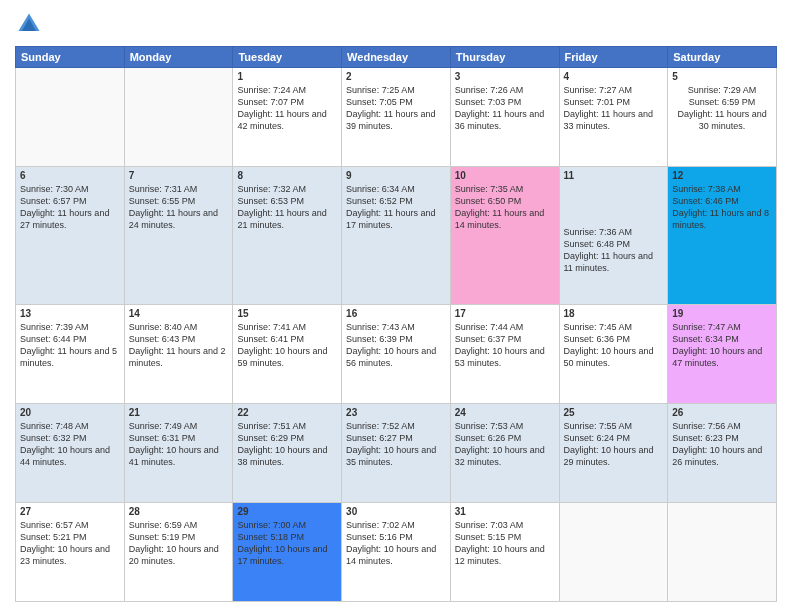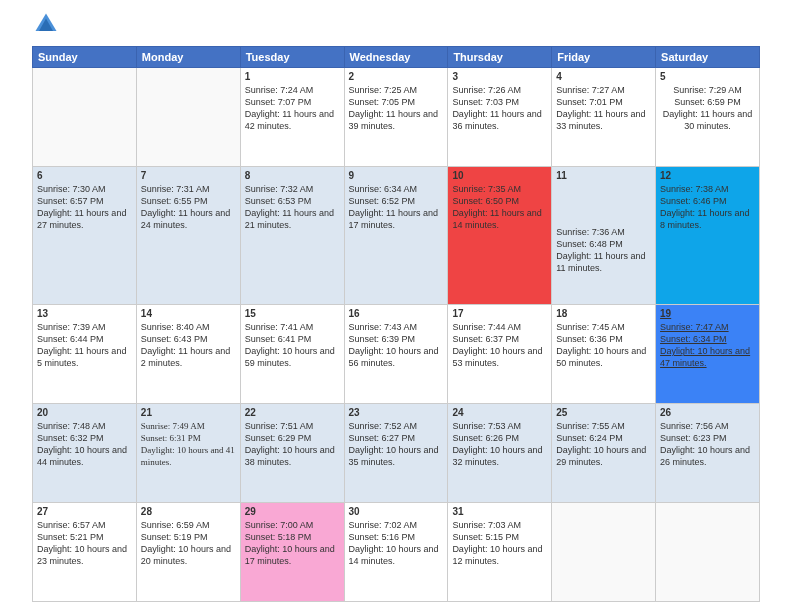"Sunday" .page { padding: 10px 32px -> 10px 15px }
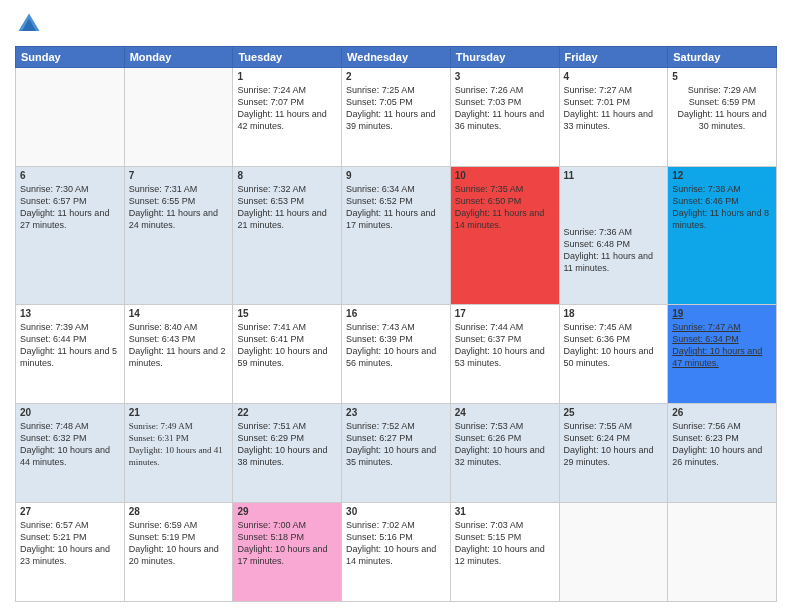"10" td { background-color: #ef4444 -> #f9a8d4 }
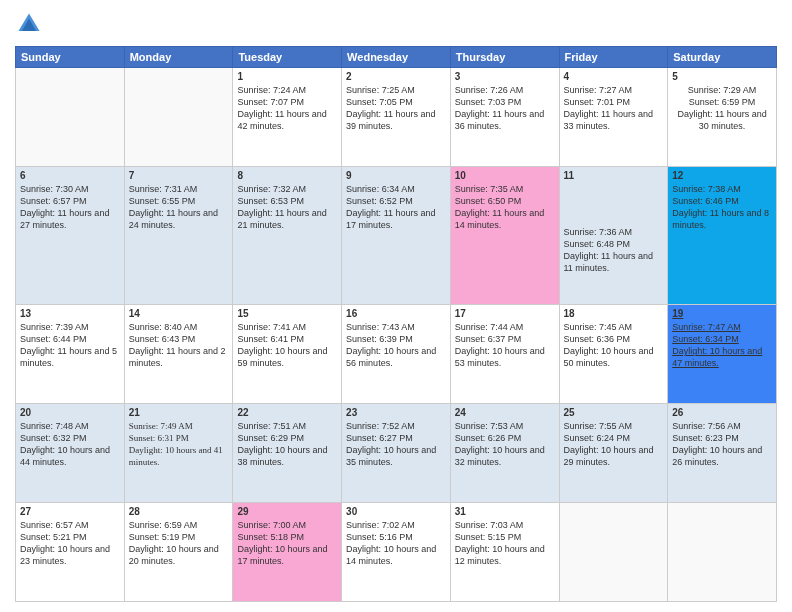"19" td { background-color: #3b82f6 -> #f0abfc; text-decoration: underline -> none }
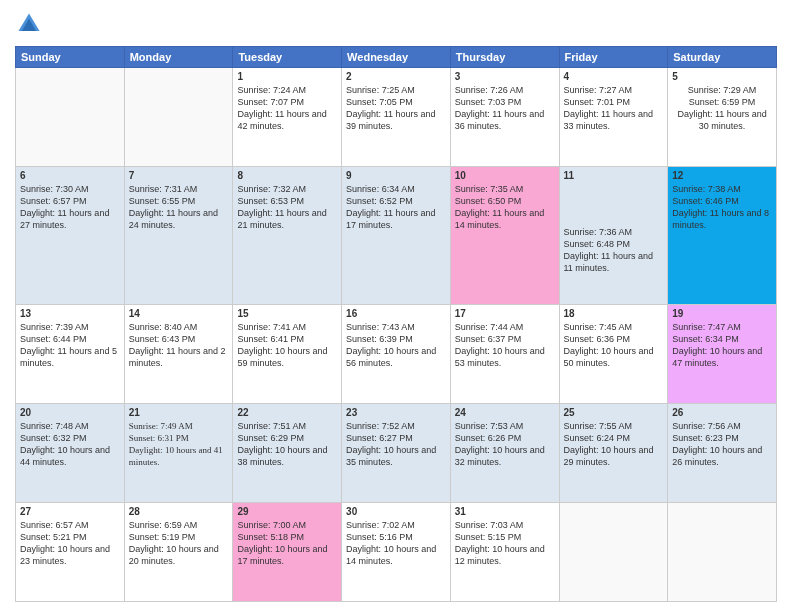"Sunrise: 7:49 AM" div.cell-text { font-family: Liberation Serif, serif -> none }
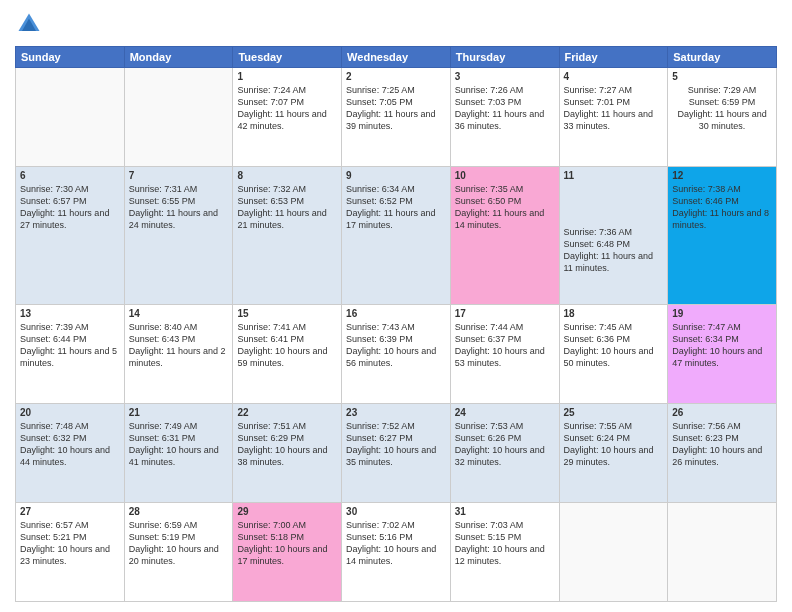"29" td { background-color: #f9a8d4 -> #3b82f6 }
